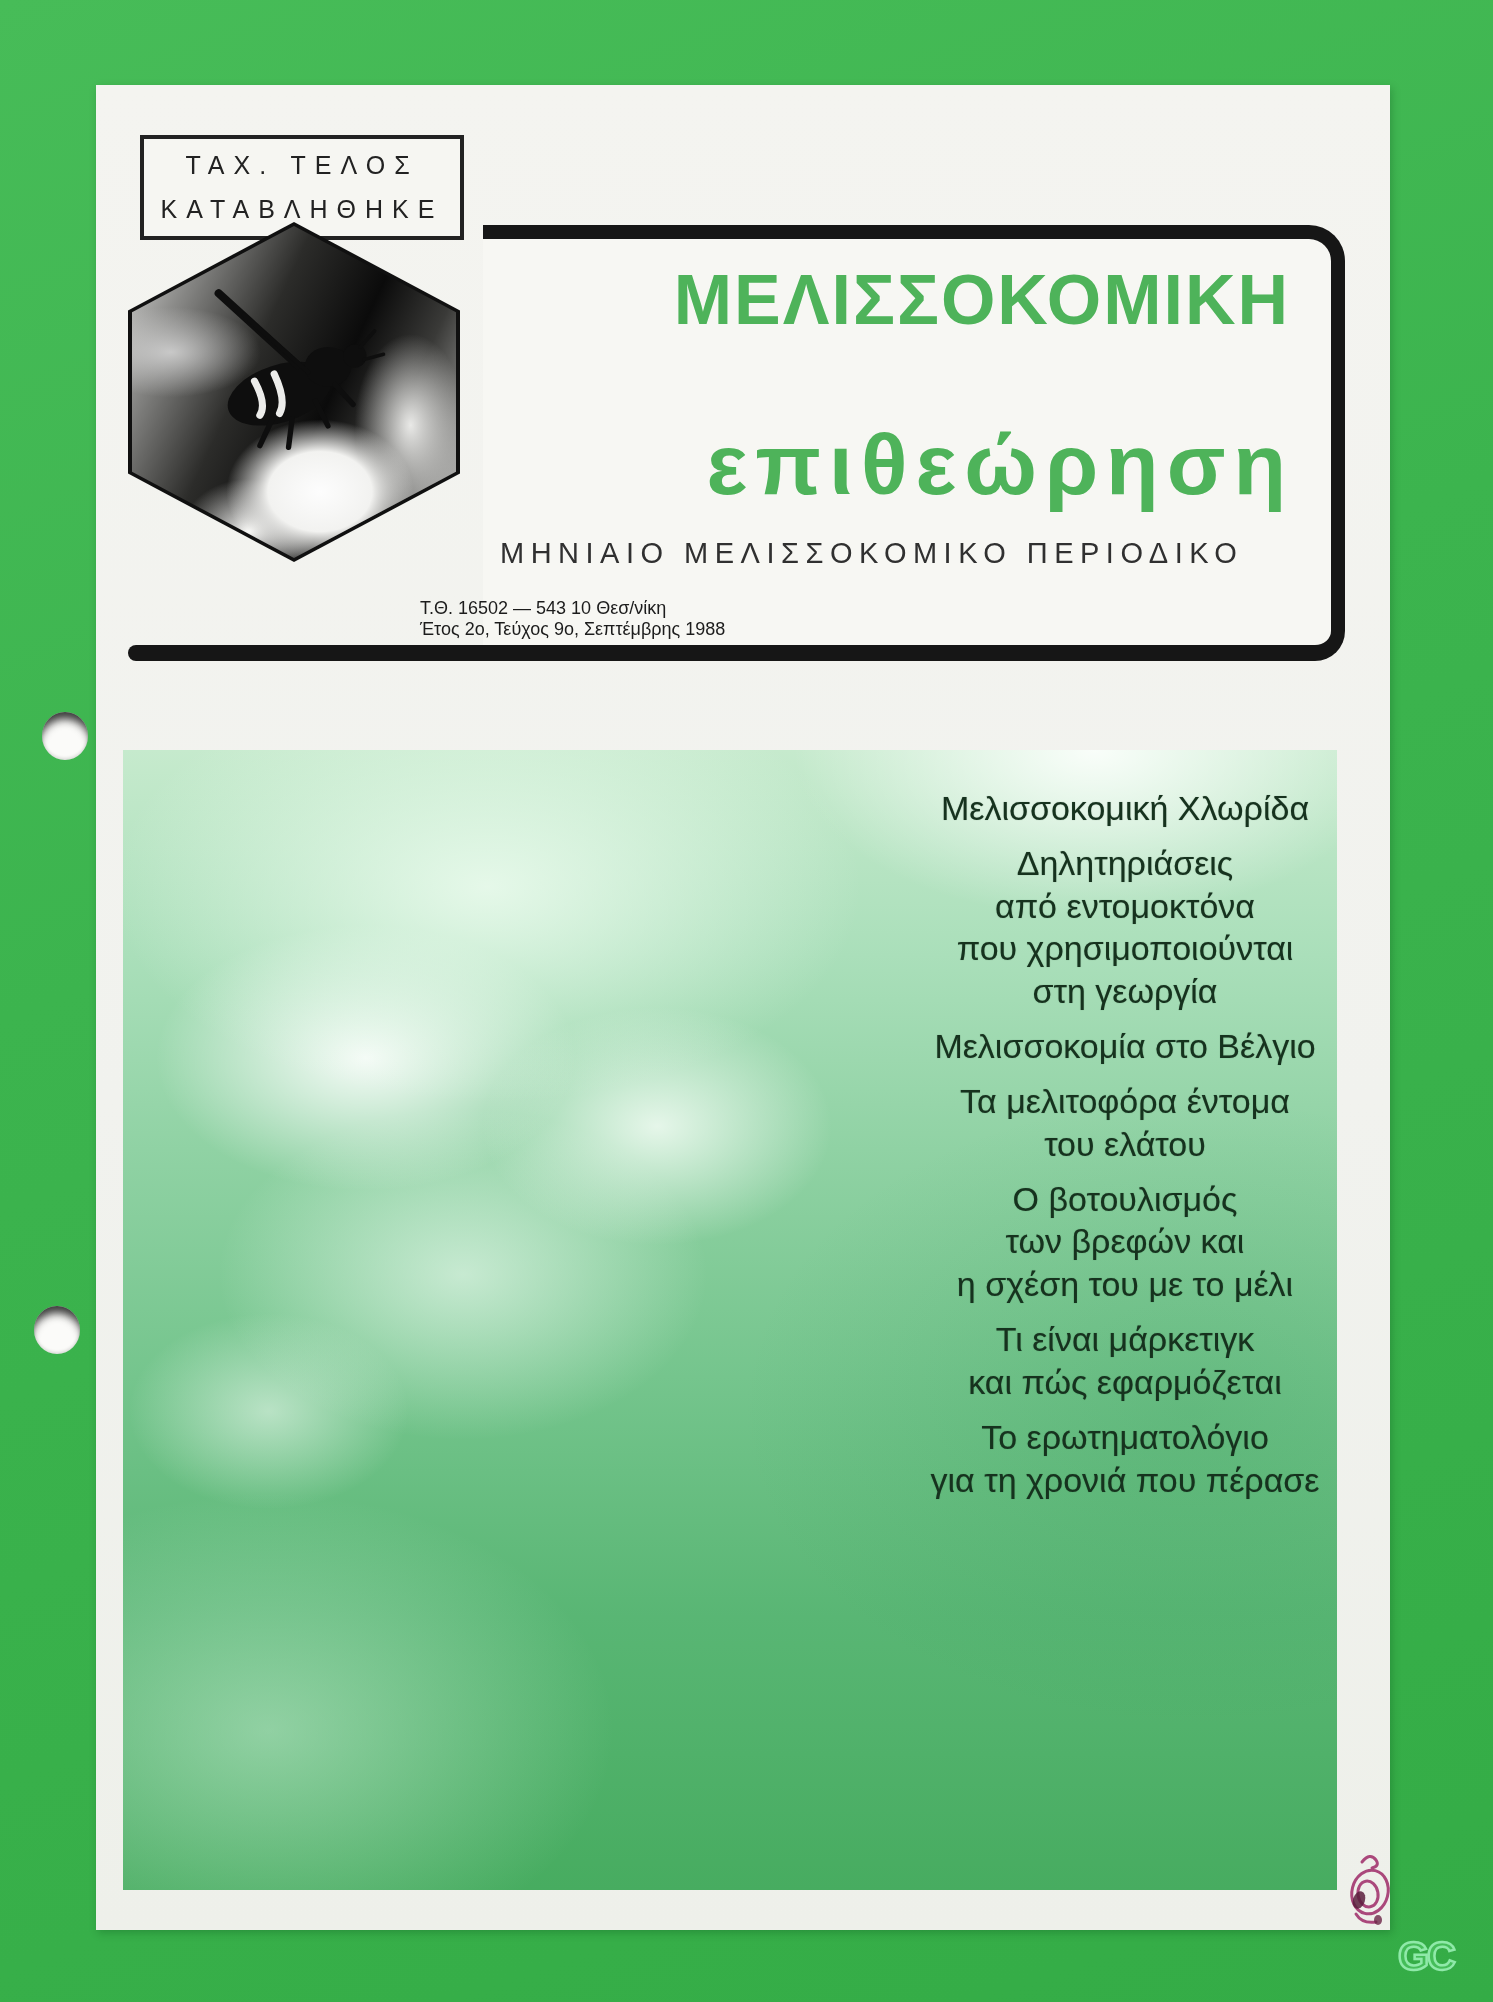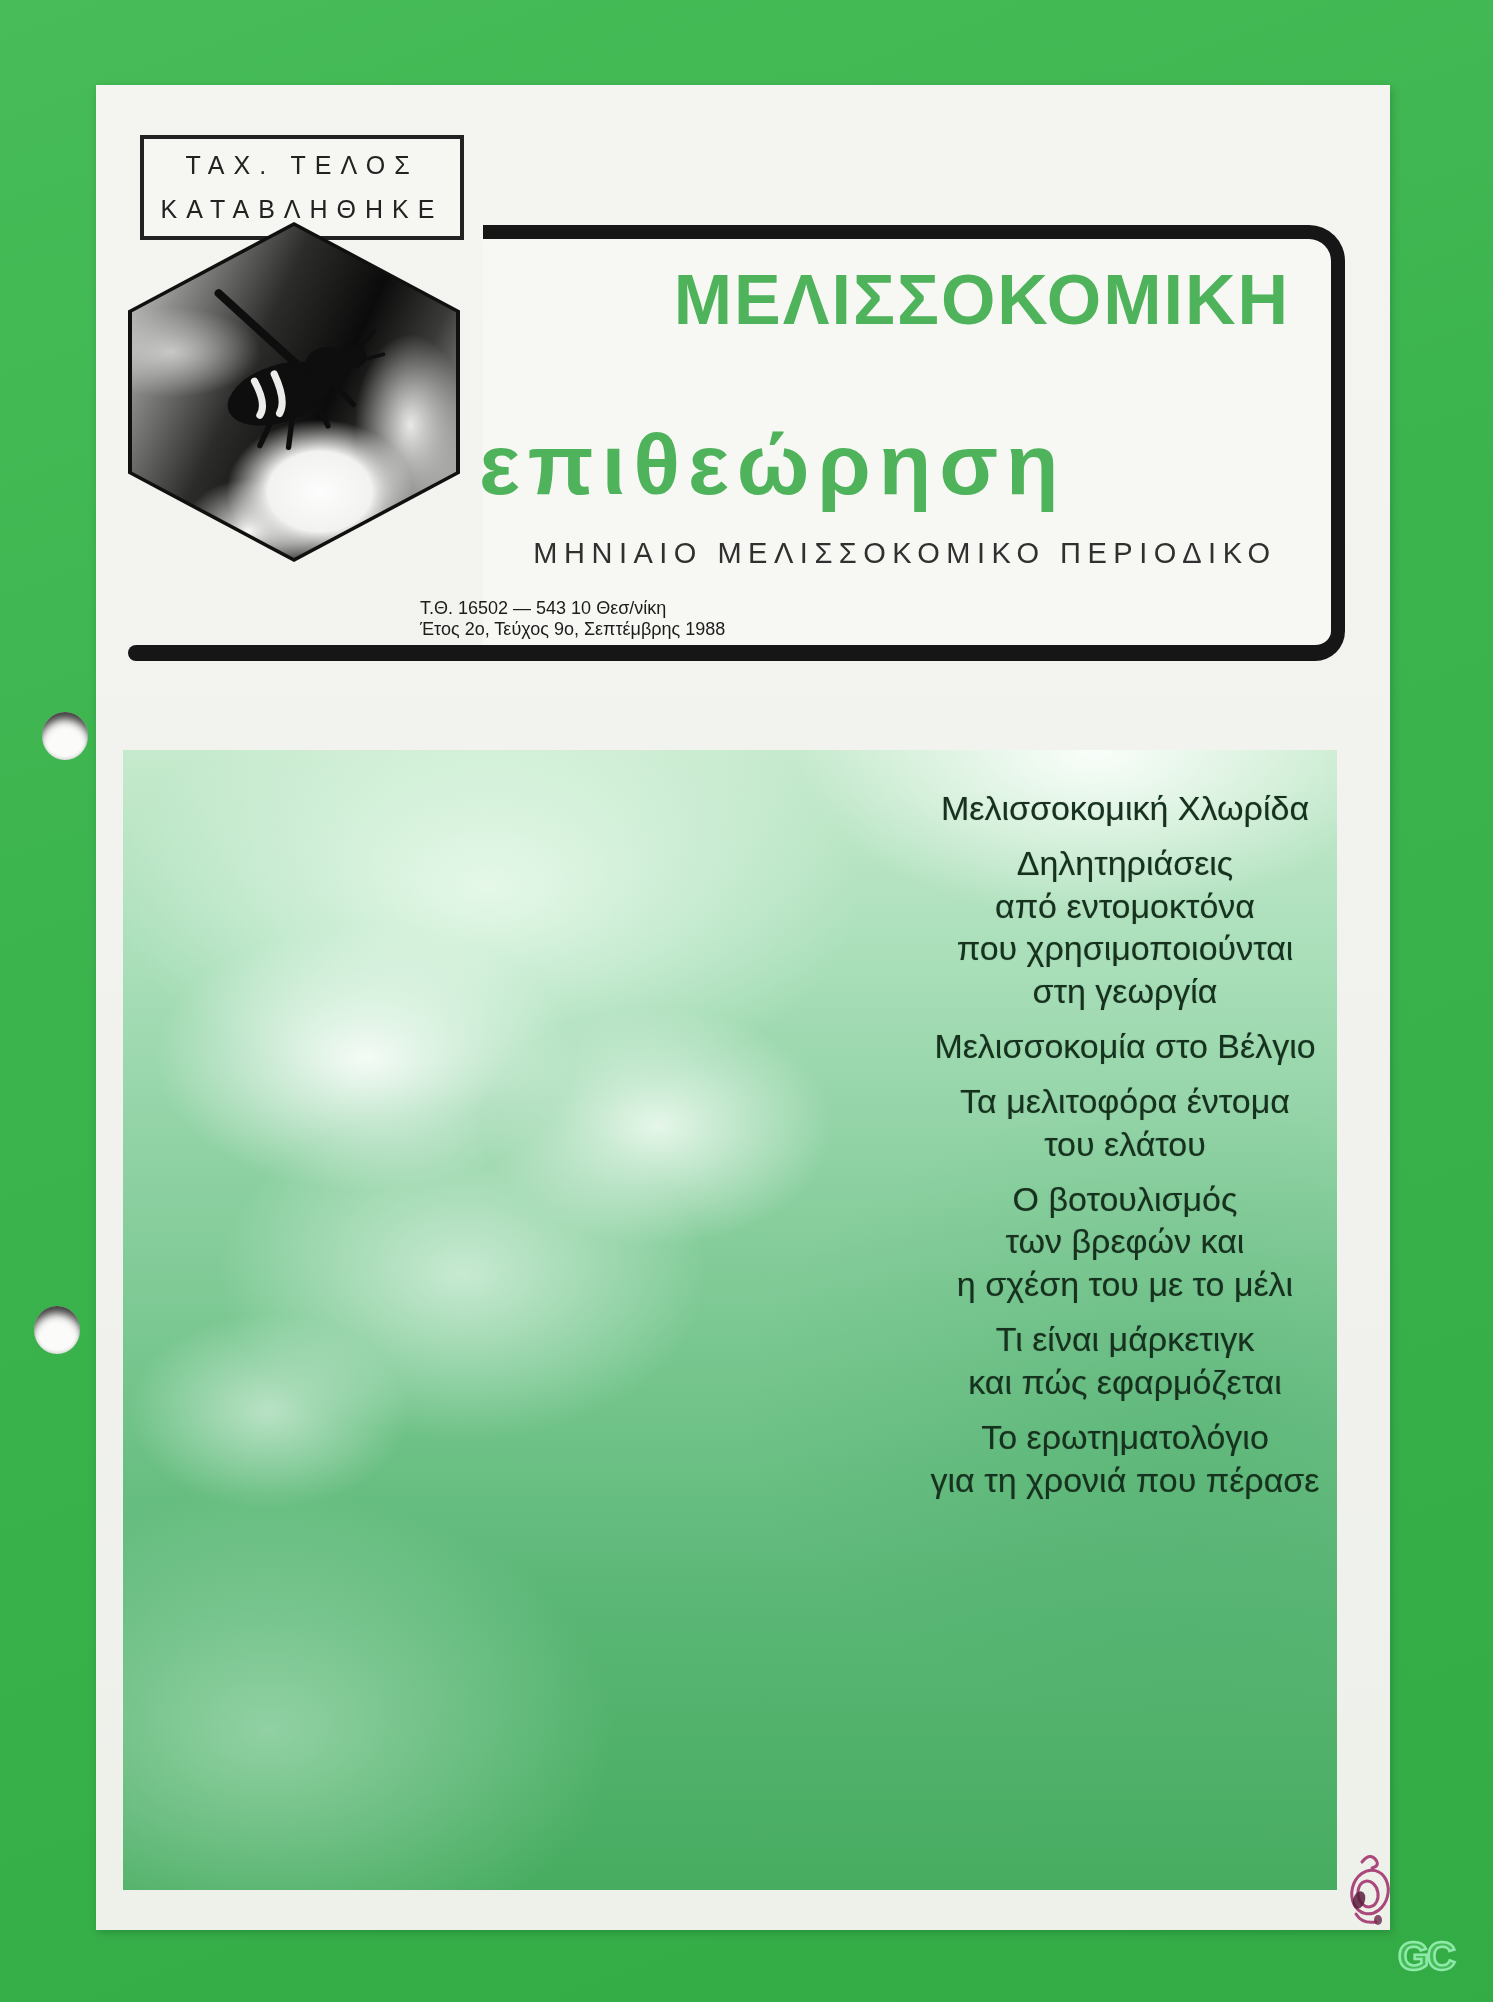"επιθεώρηση" .title-sub { left: 383px -> 408px; text-align: left -> right }
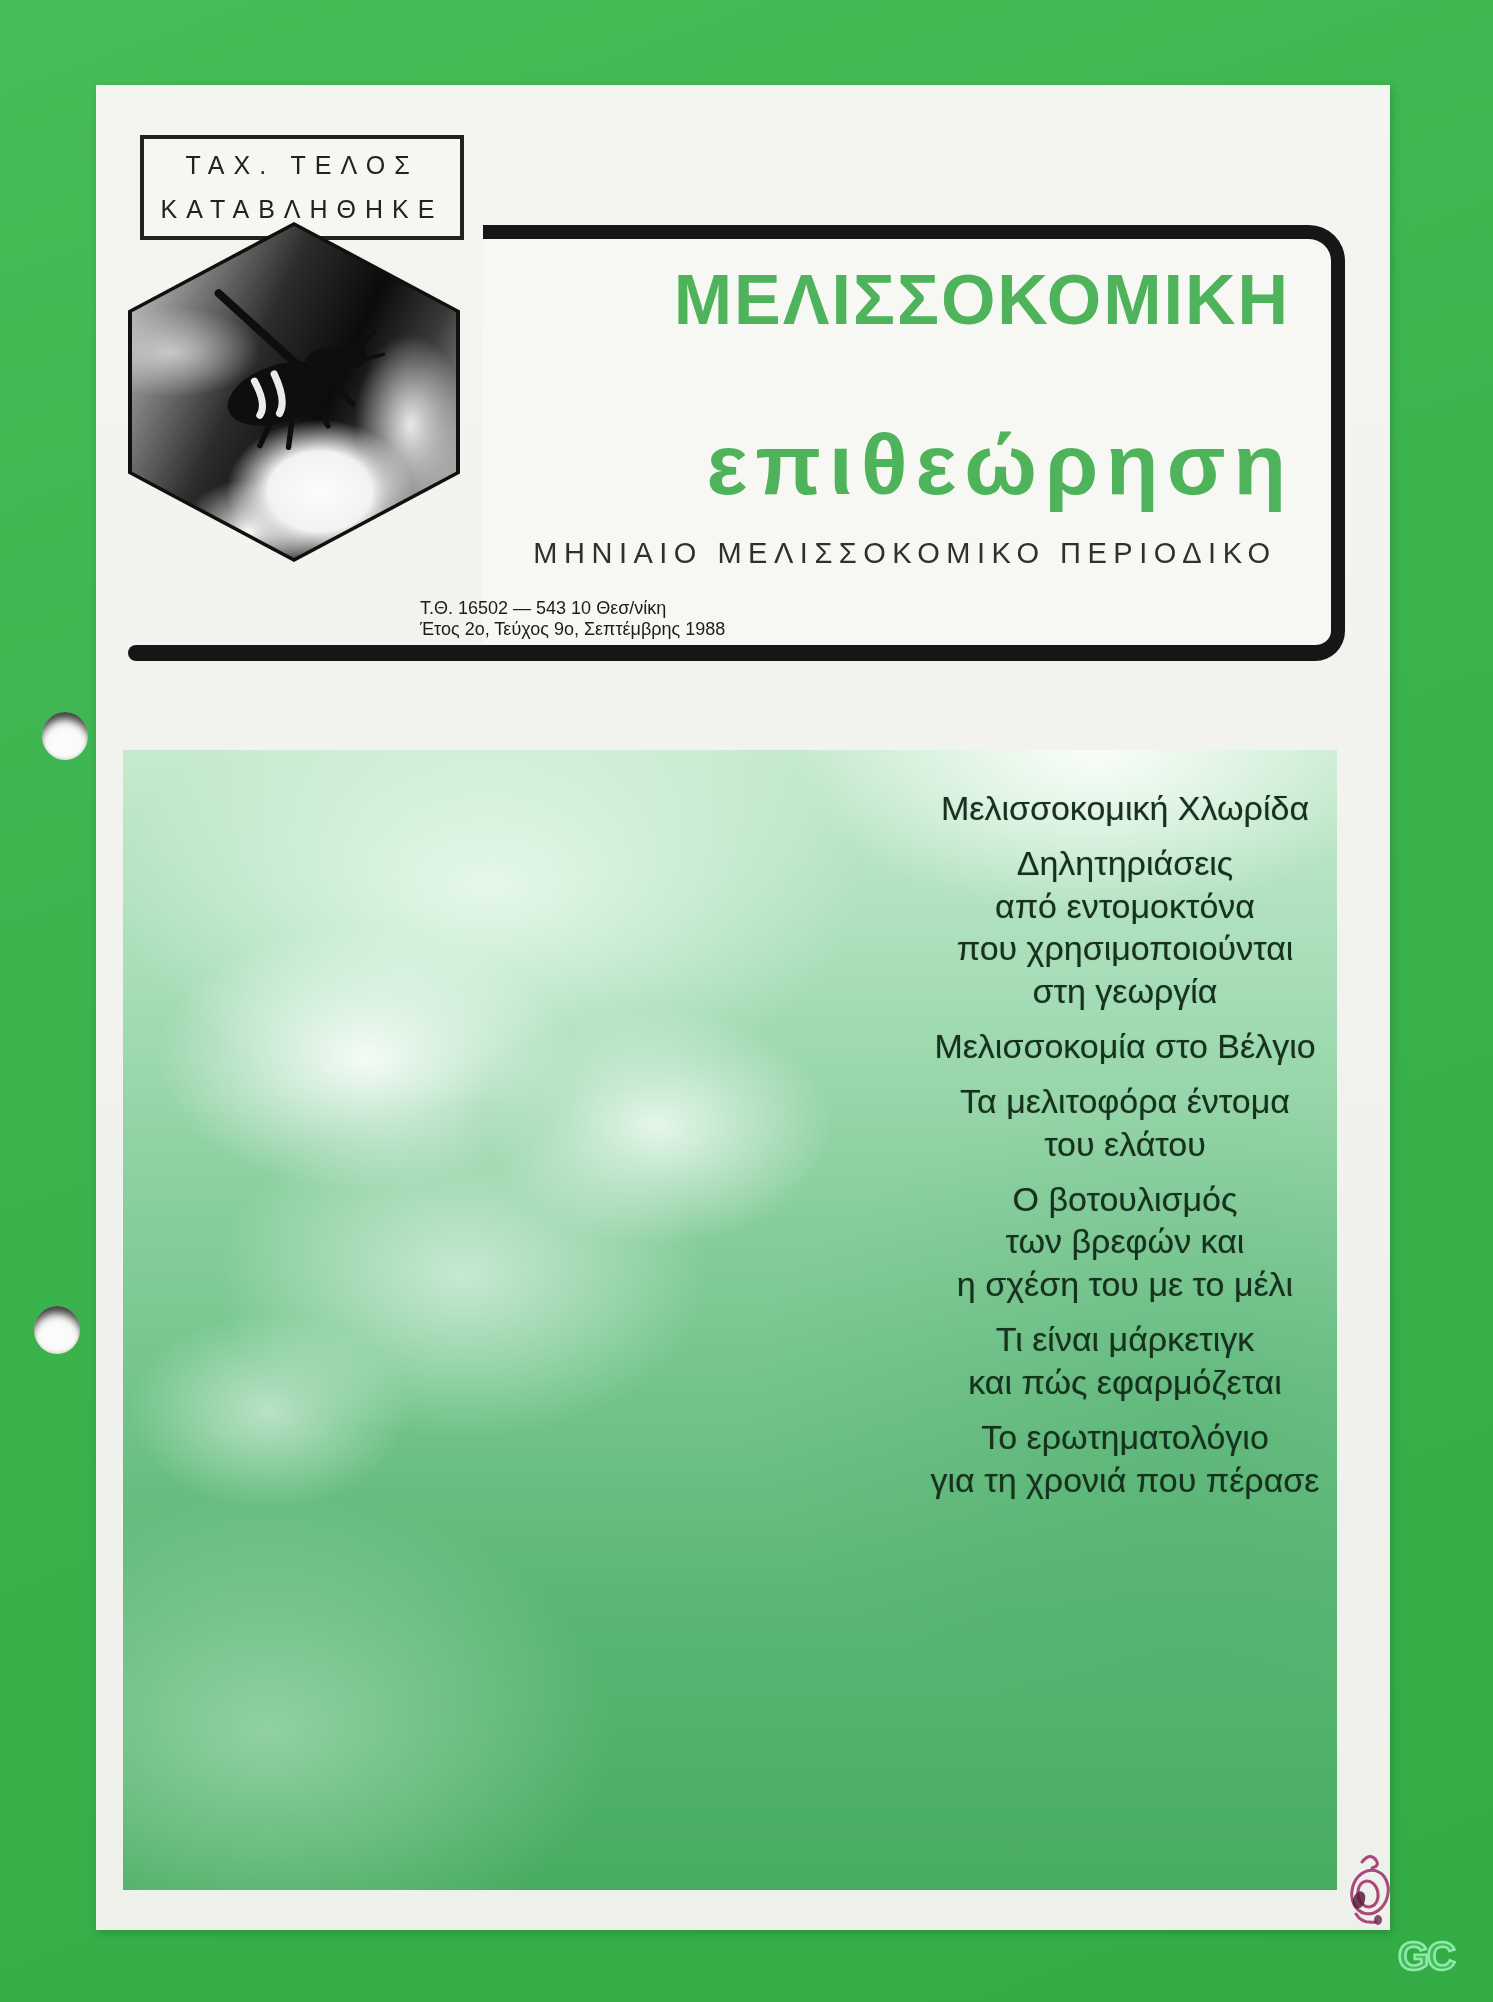"ΜΗΝΙΑΙΟ ΜΕΛΙΣΣΟΚΟΜΙΚΟ ΠΕΡΙΟΔΙΚΟ" .tagline { text-align: center -> left }
